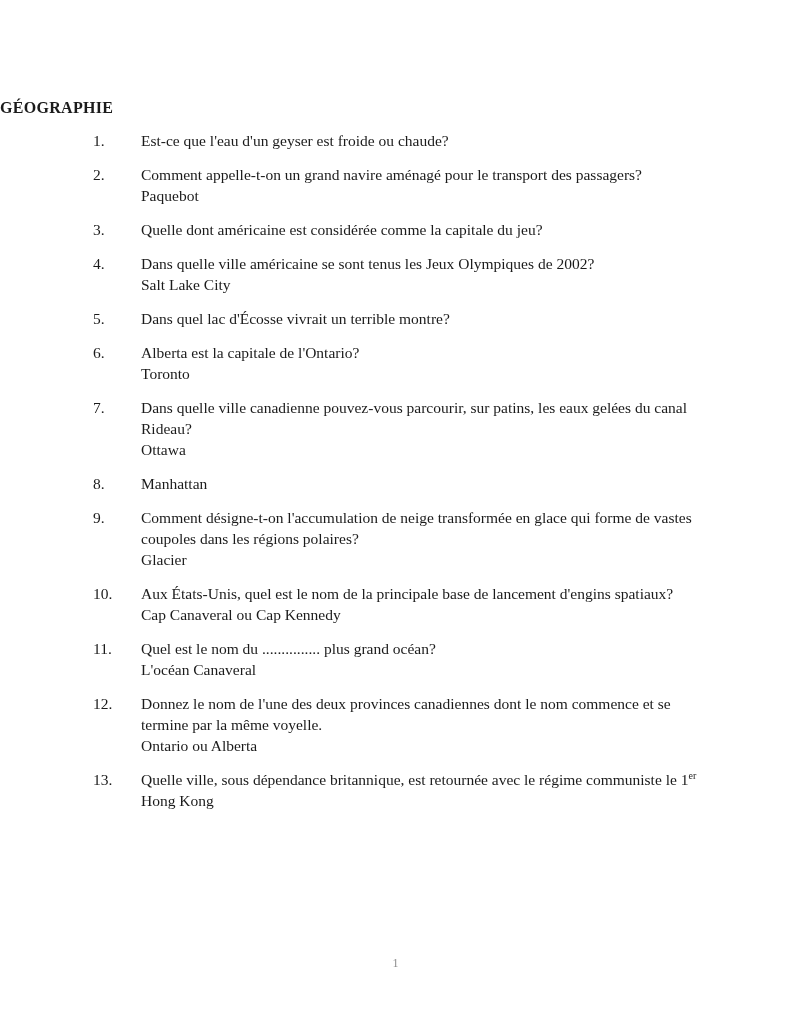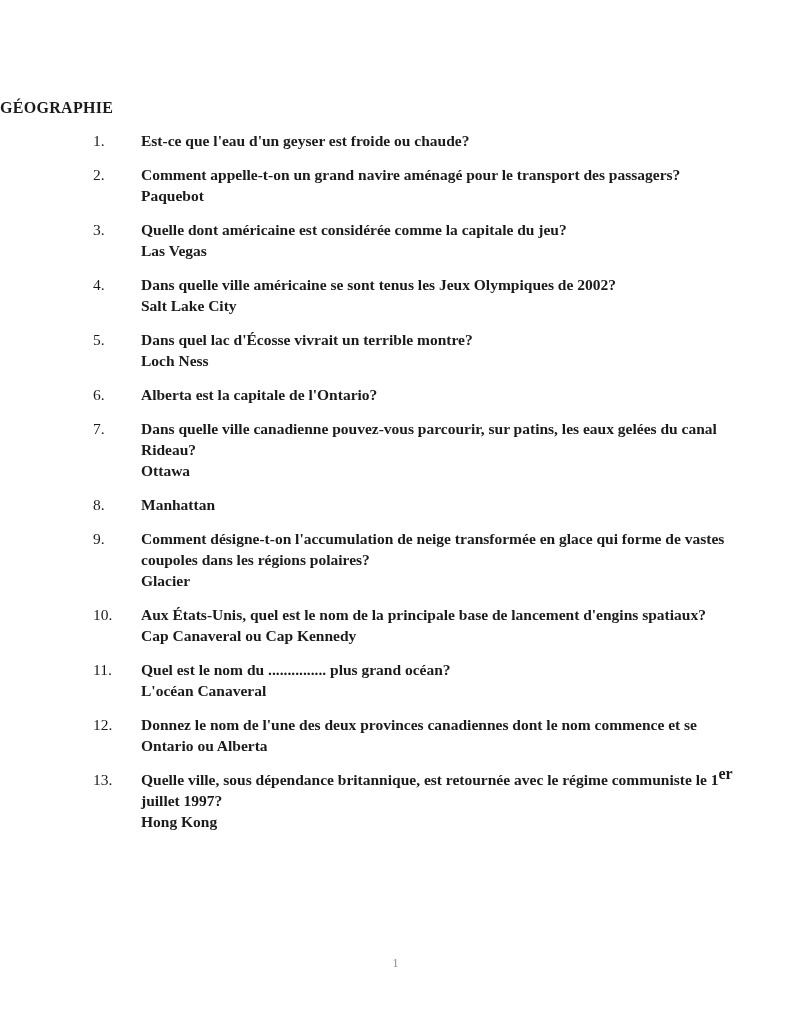"Est-ce que l'eau d'un geyser" .qbody { font-weight: bold -> none }
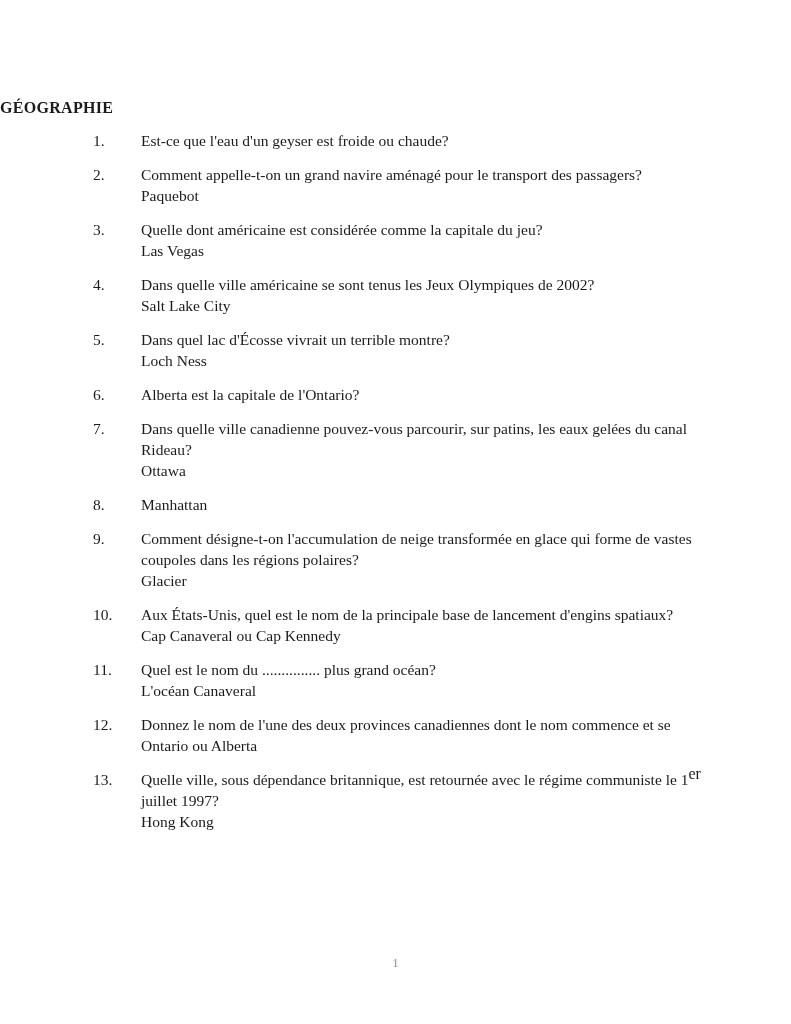"Las Vegas" div.answer { html: <div>Las Vegas</div> -> none }
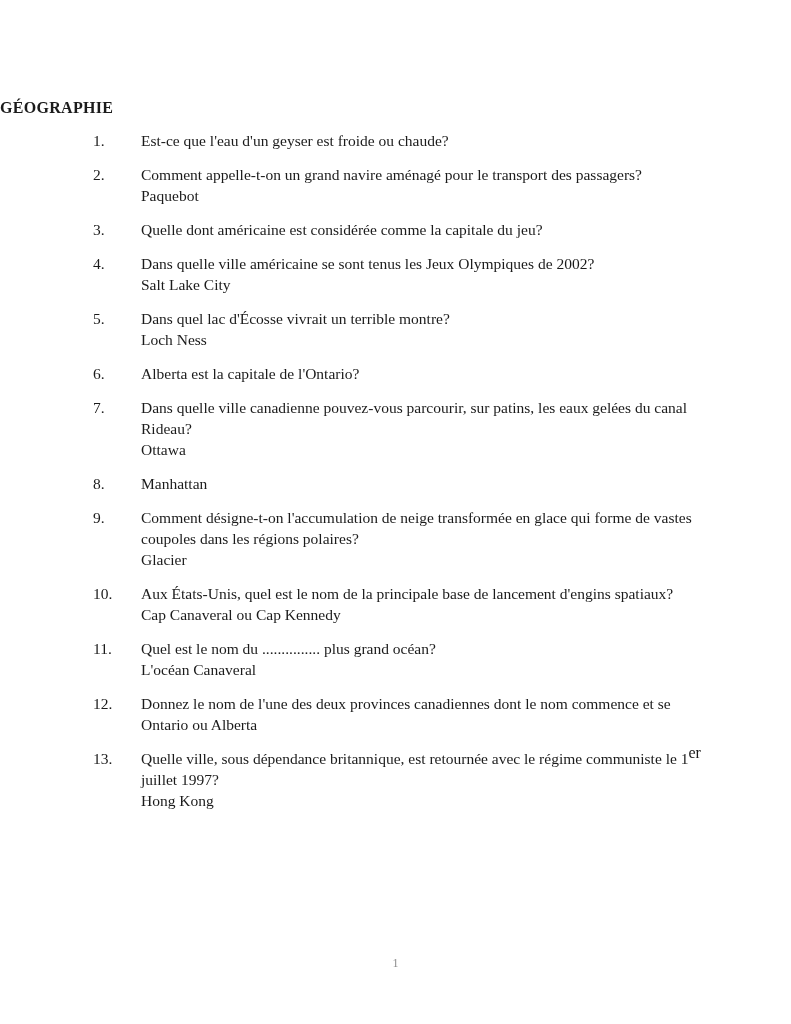"Loch Ness" div.answer { html: <div>Loch Ness</div> -> none }
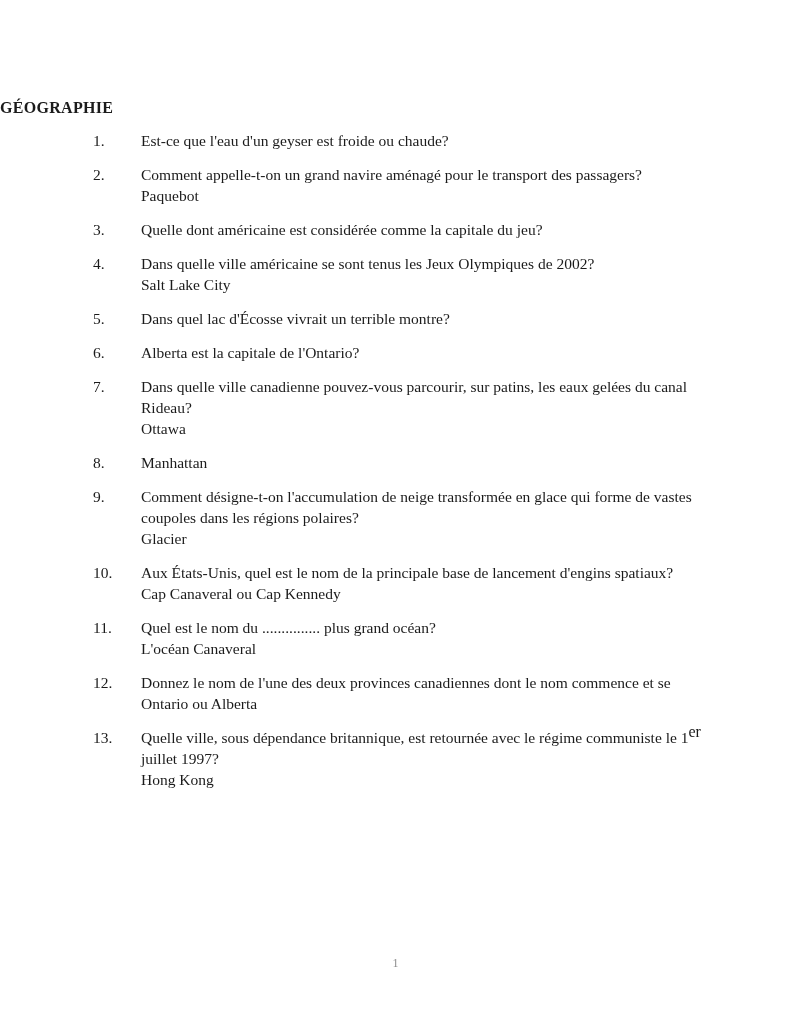"Toronto" div.answer { html: none -> <div>Toronto</div> }
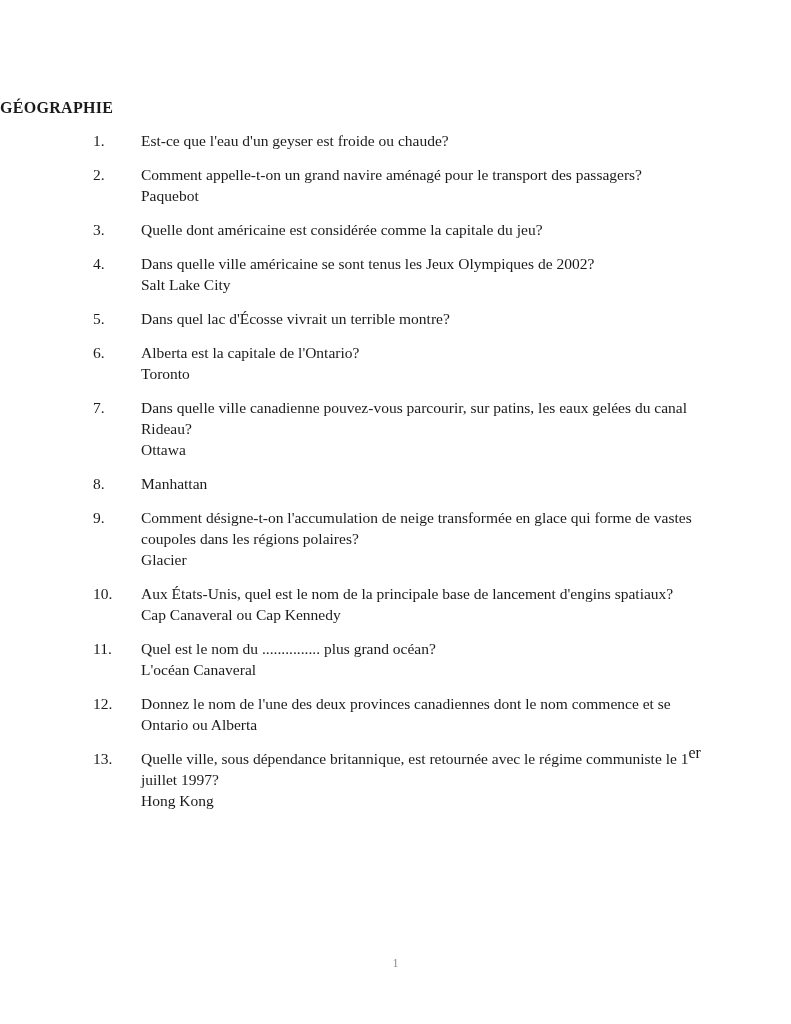"termine par la même voyelle." div.line { html: none -> <div>termine par la même voyelle.</div> }
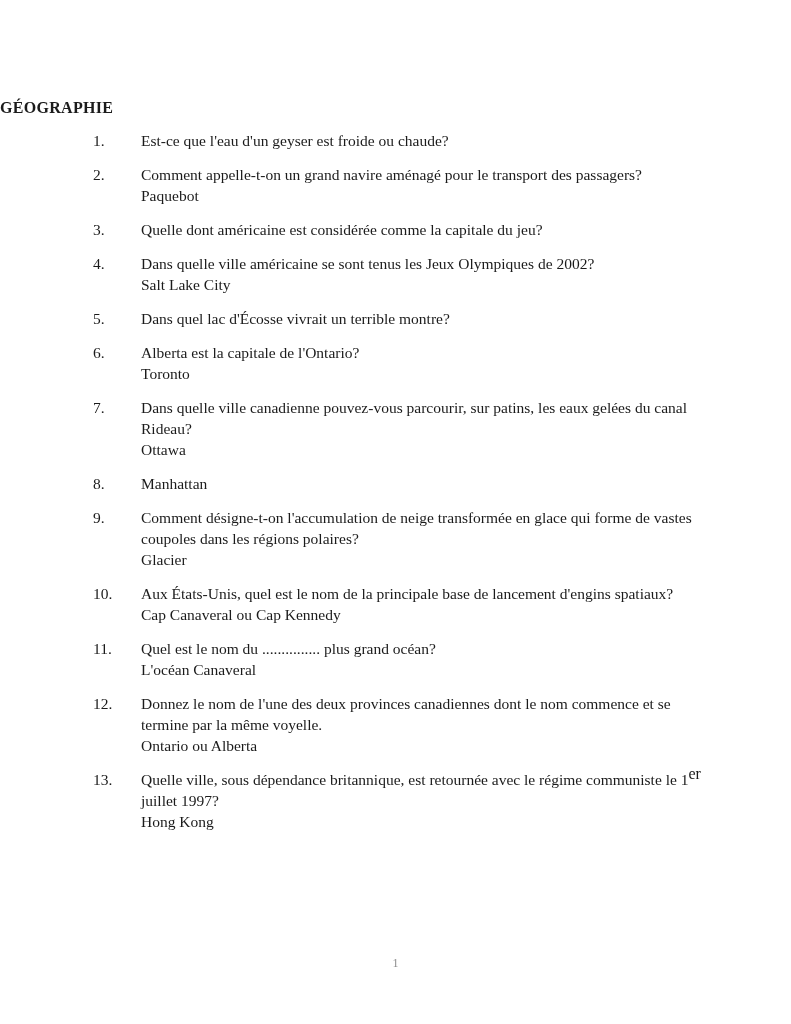"er" sup.ordinal { font-size: 16px -> 10px }
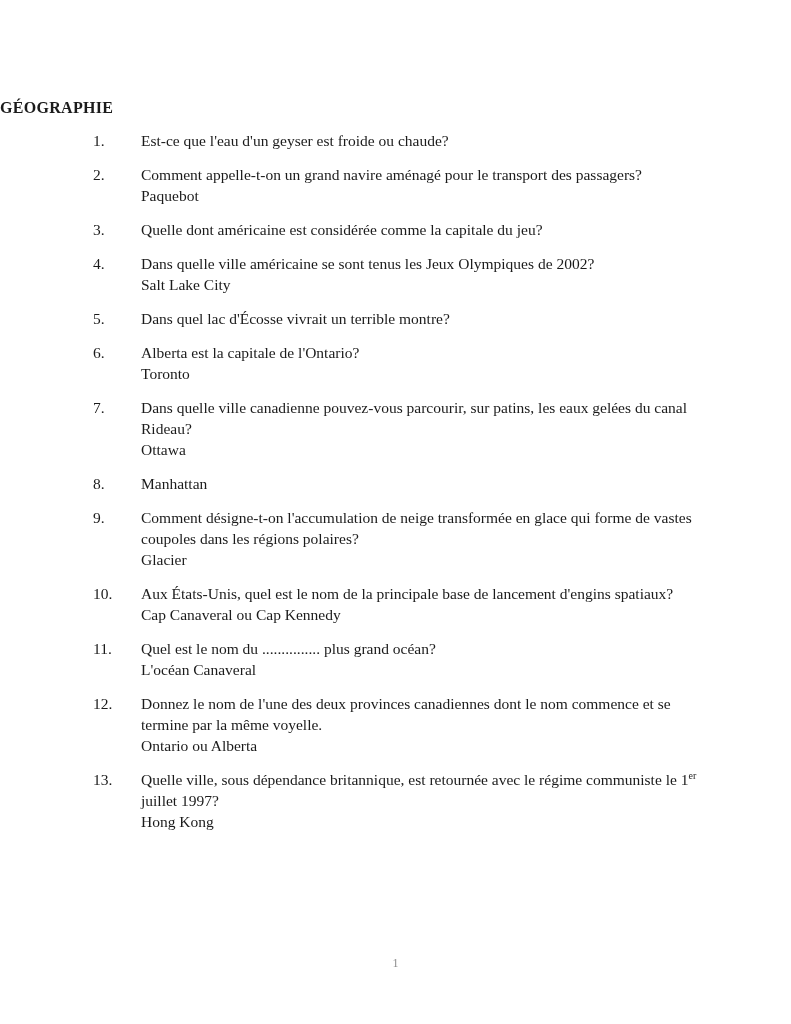"juillet 1997?" div.line { html: <div>juillet 1997?</div> -> none }
